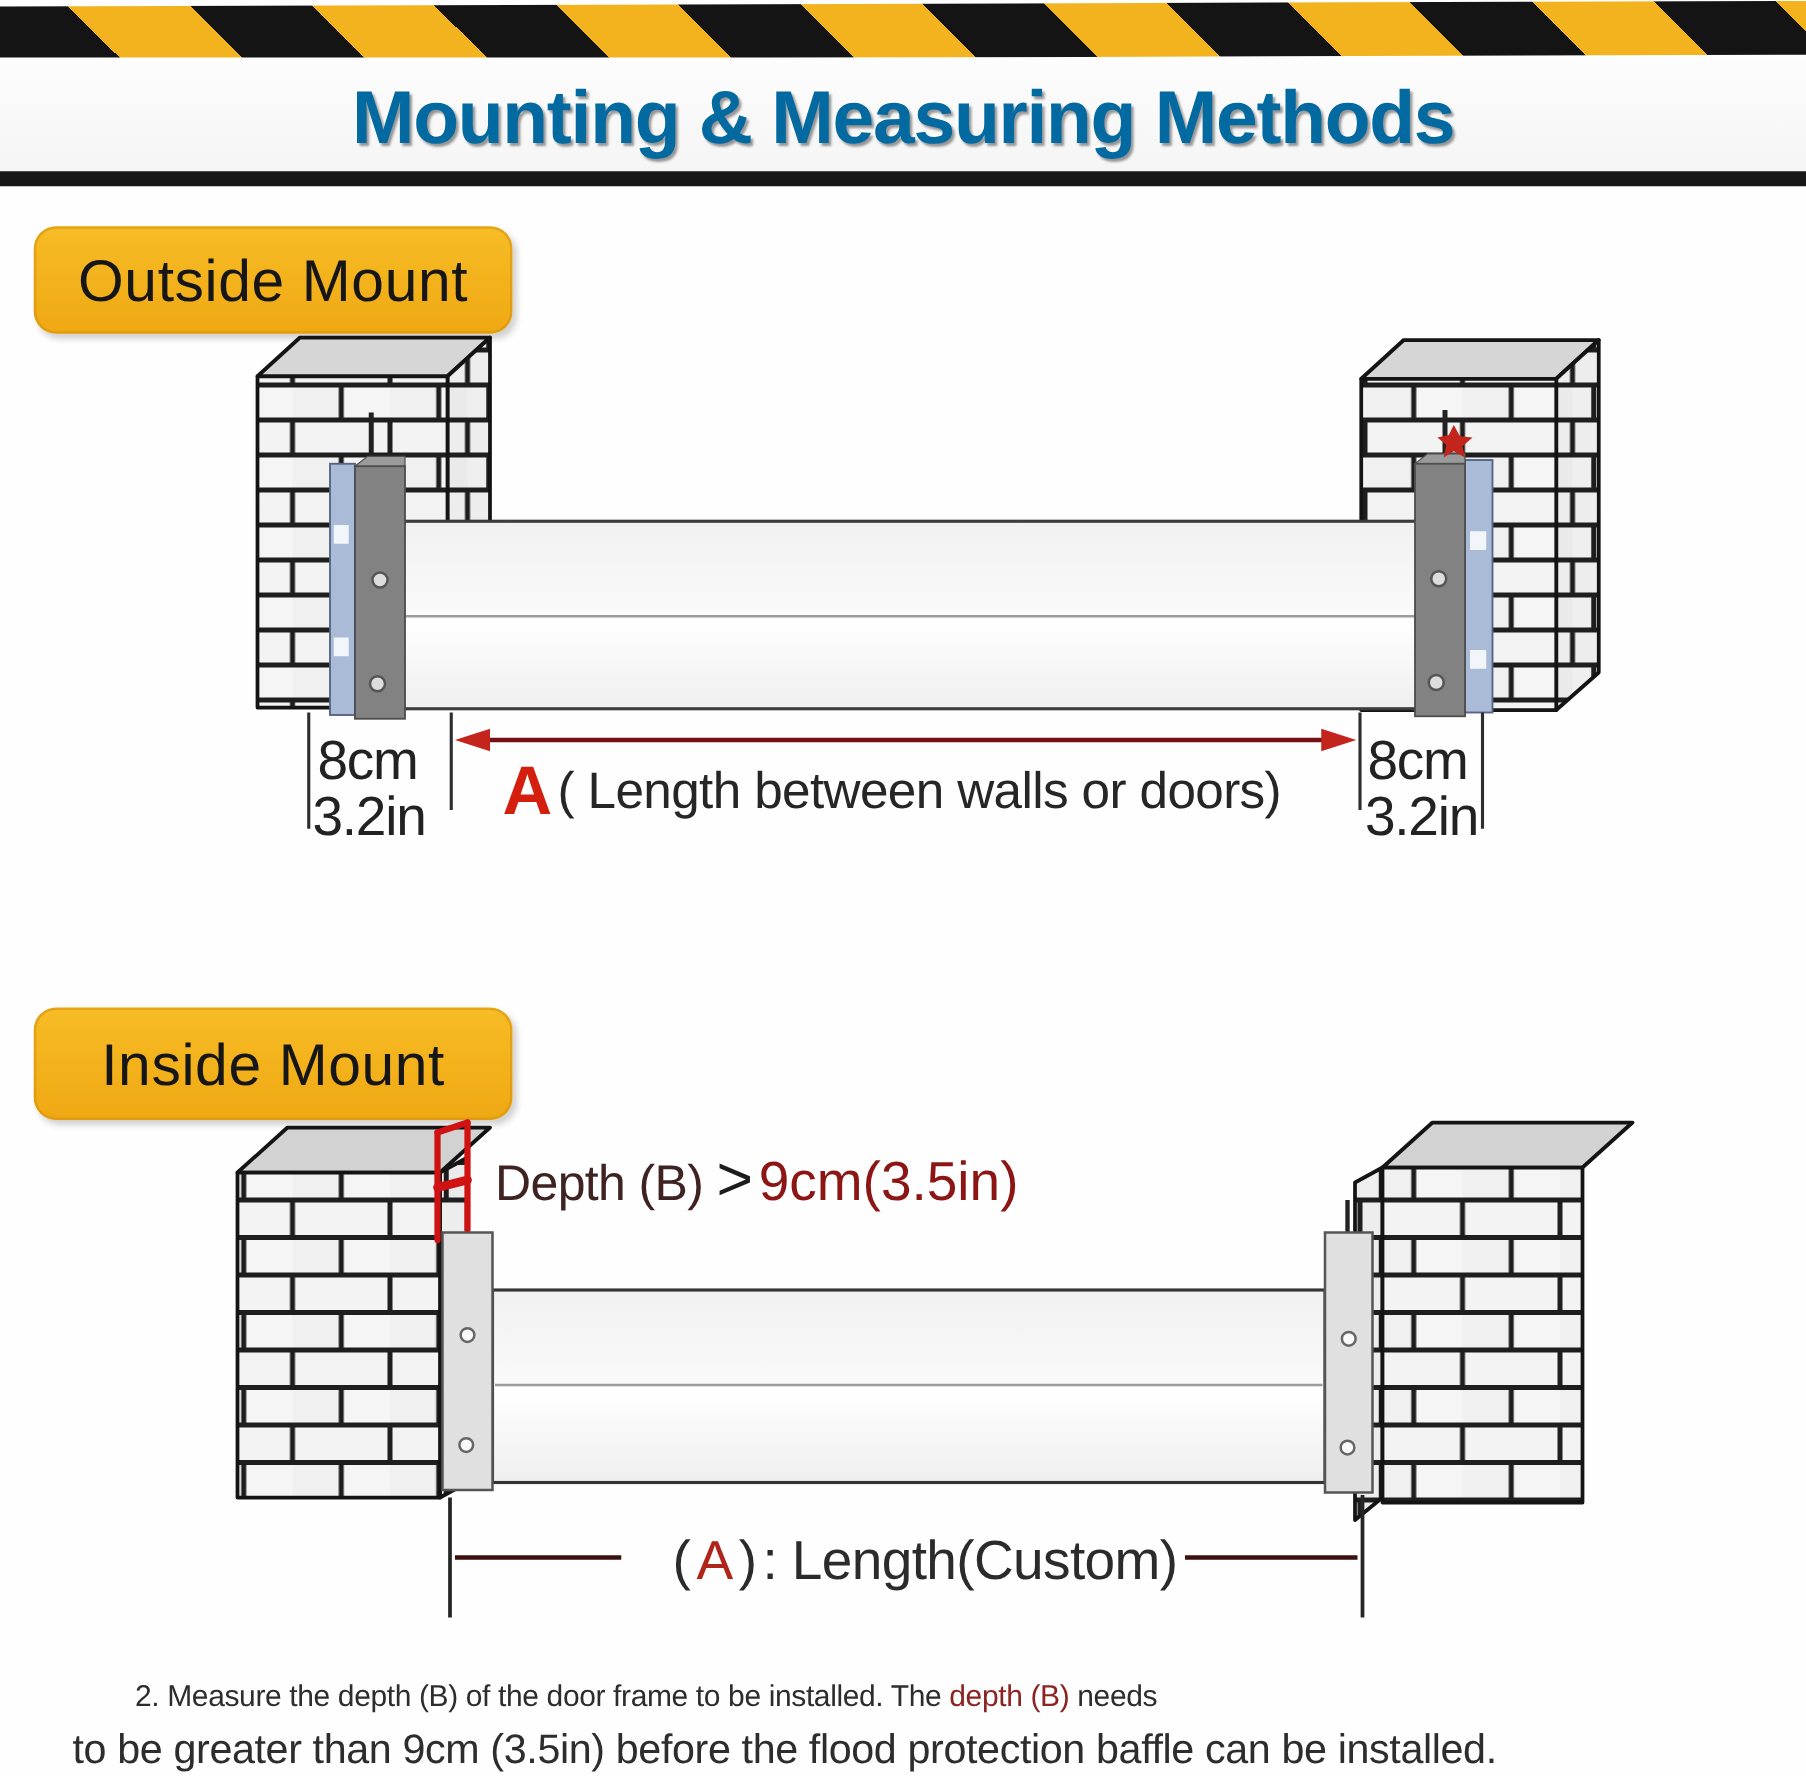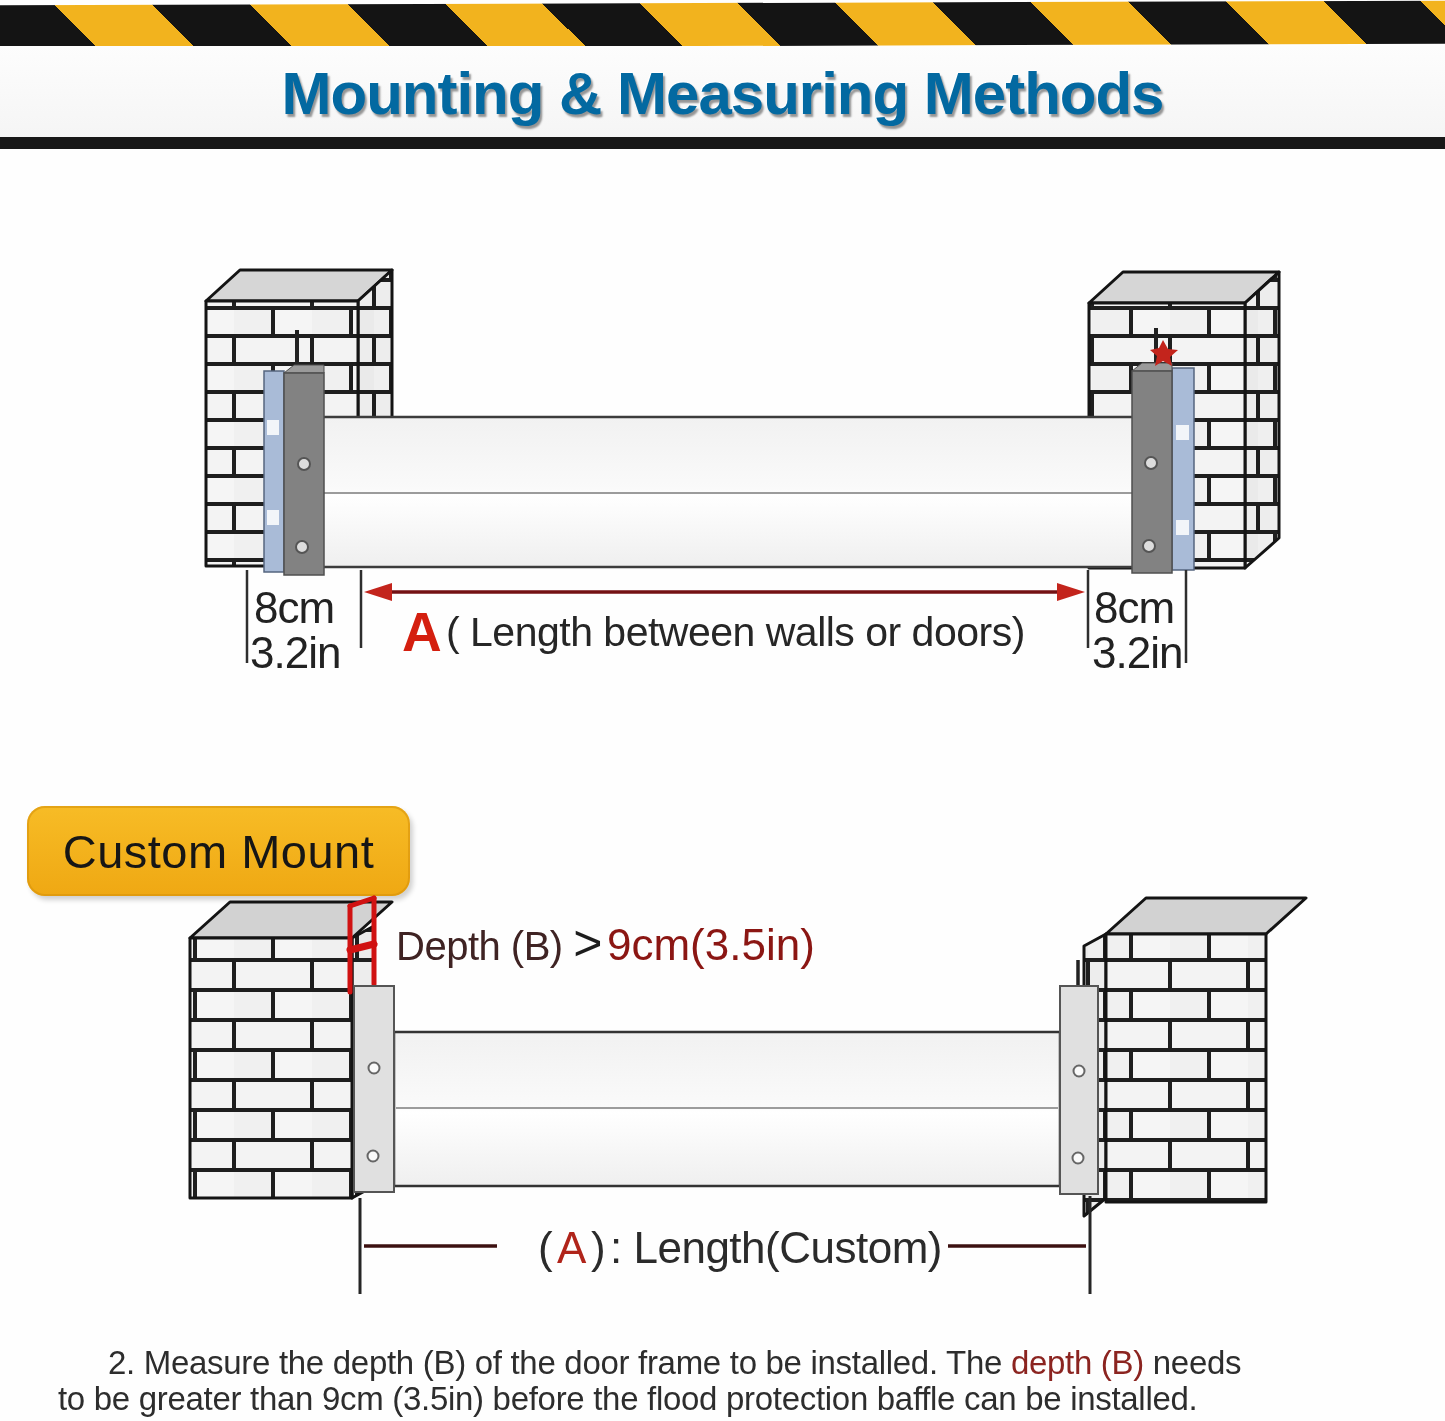"Outside Mount" div.ylabel { html: none -> <div> <span>Outside Mount</span> </div> }
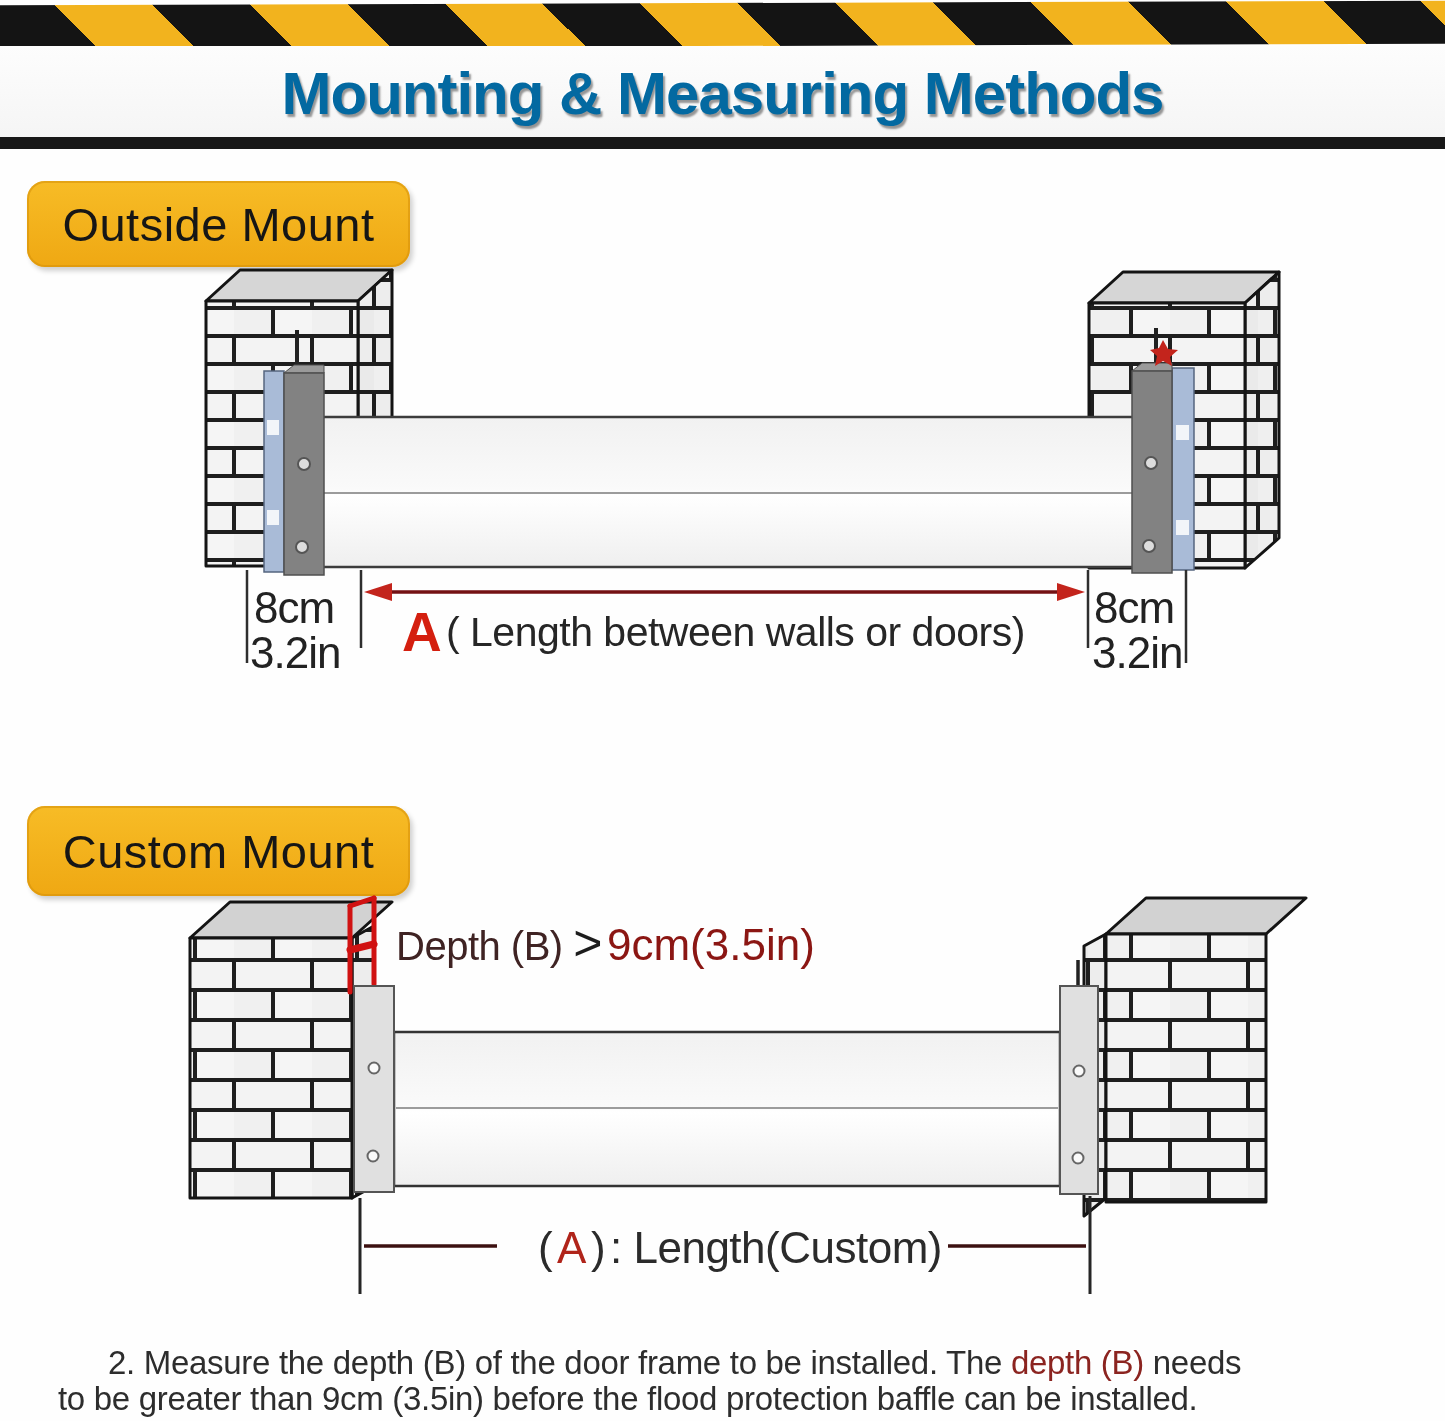"Custom Mount" span { text: Custom -> Inside }
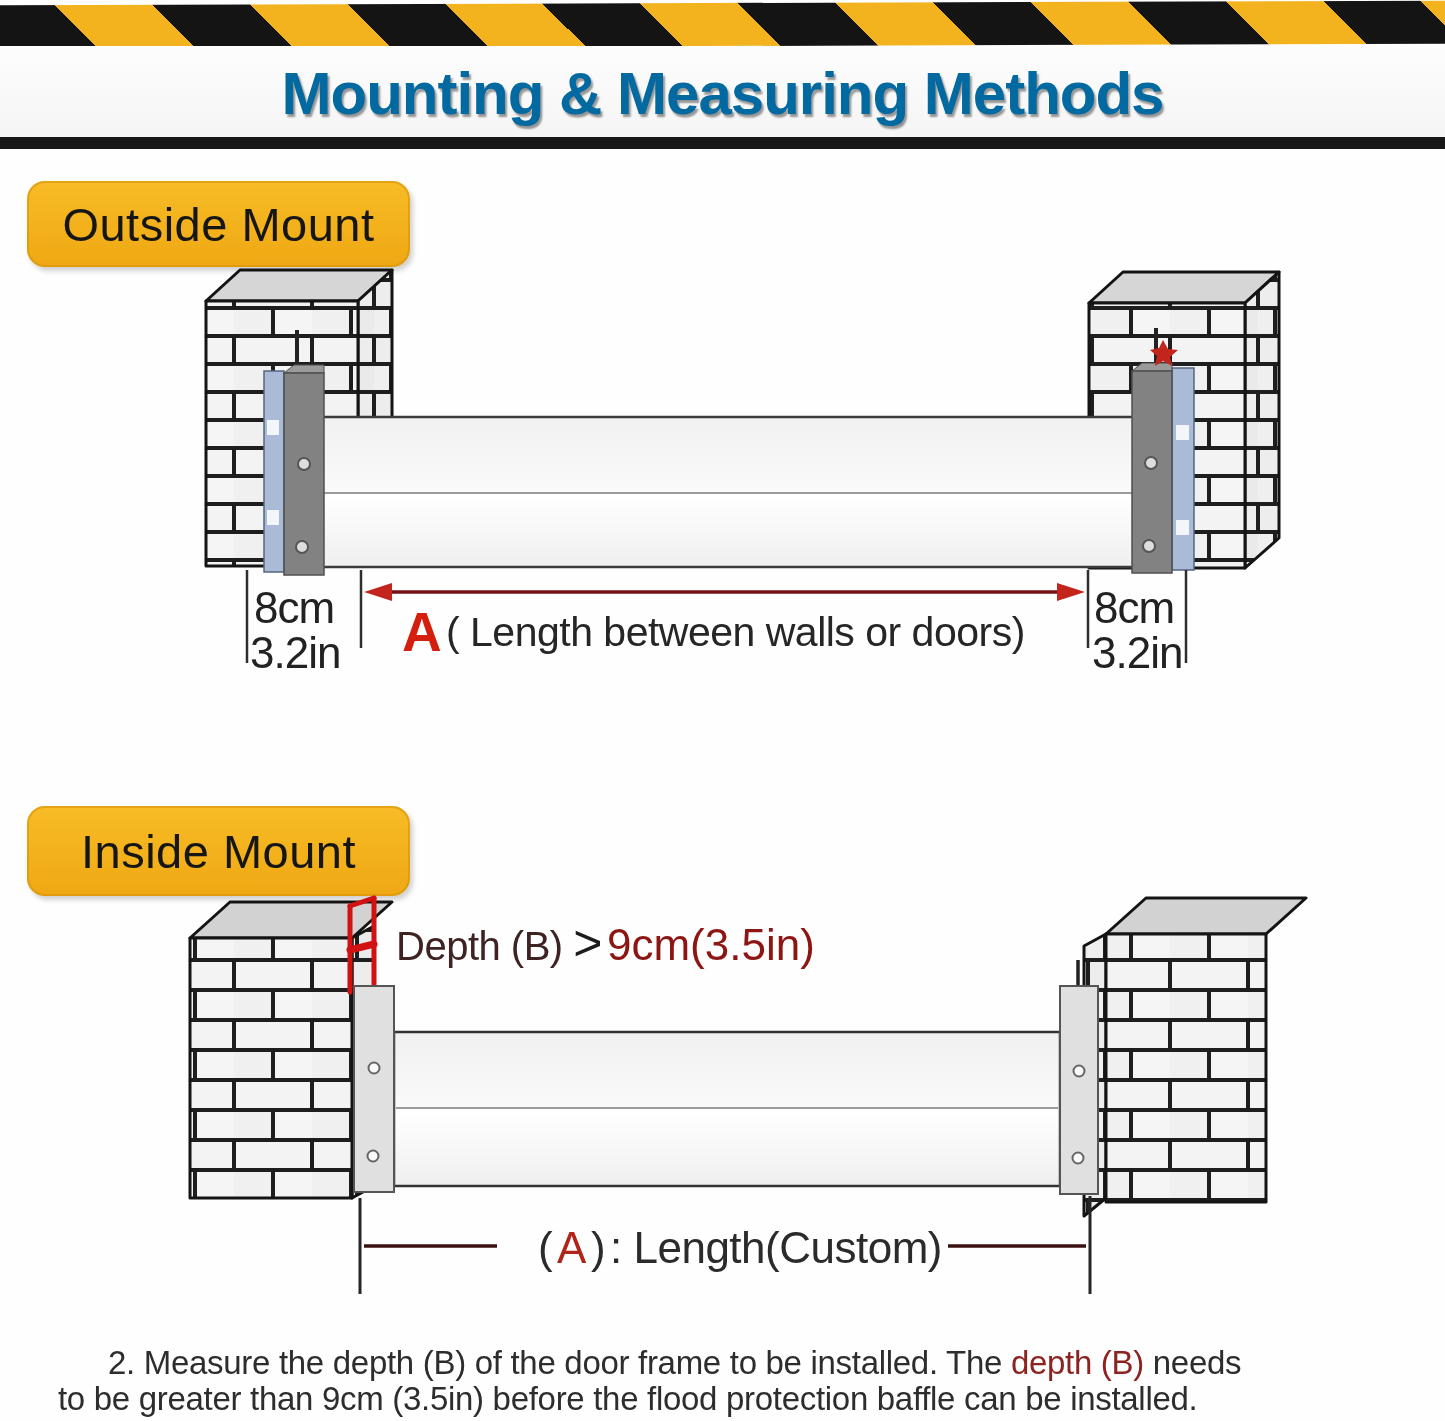"2. Measure the depth (B)" div.step { font-size: 33px -> 24px }
